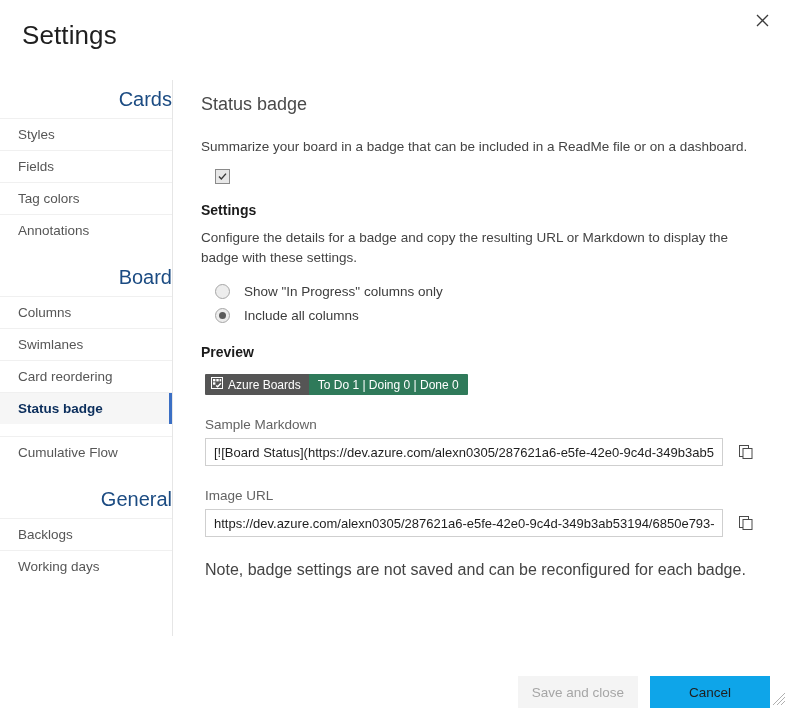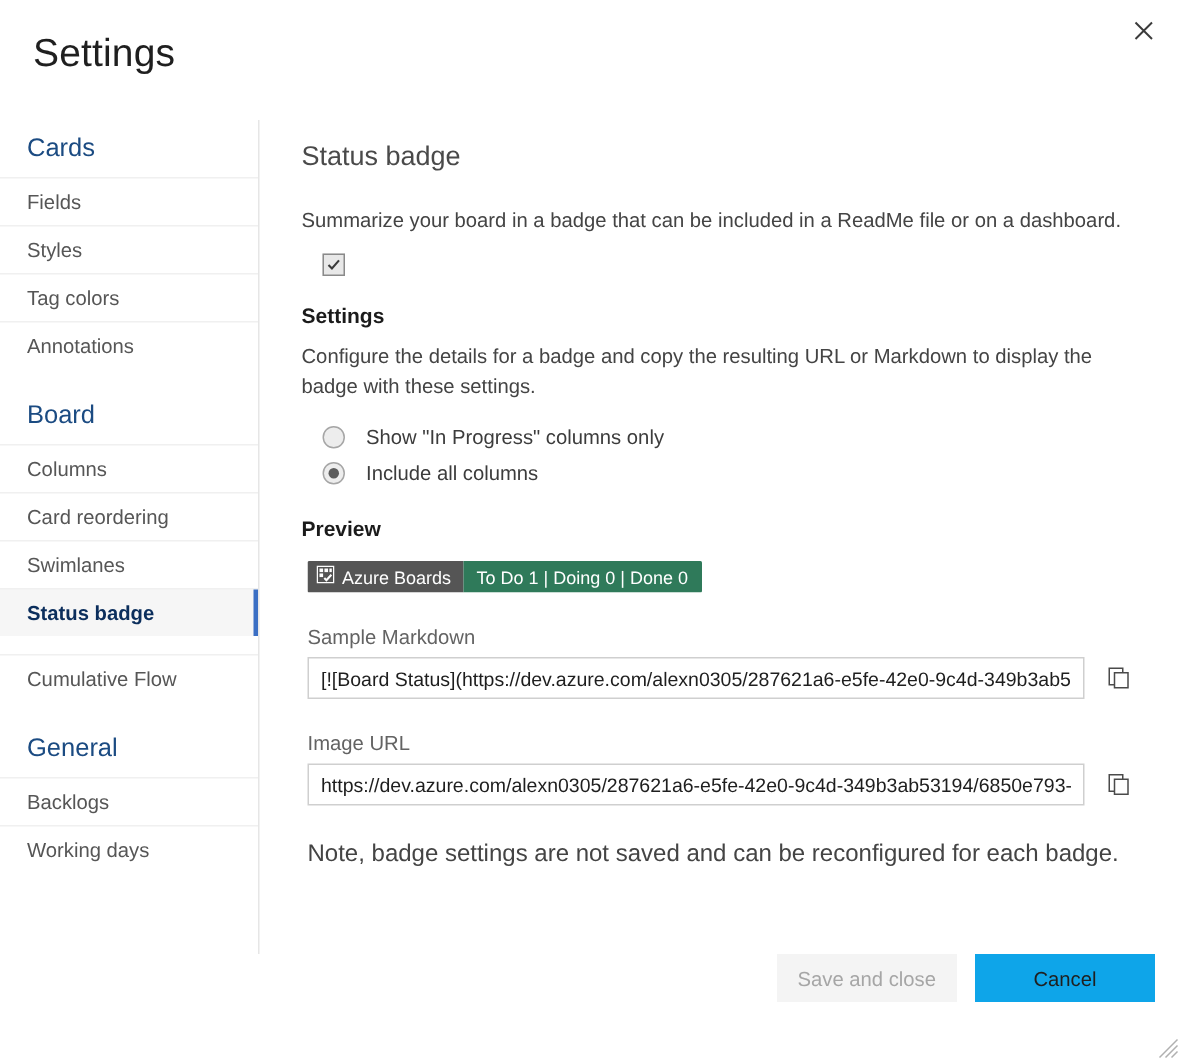"Cards" .nav-group-title { font-size: 17px -> 20px; text-align: none -> right }
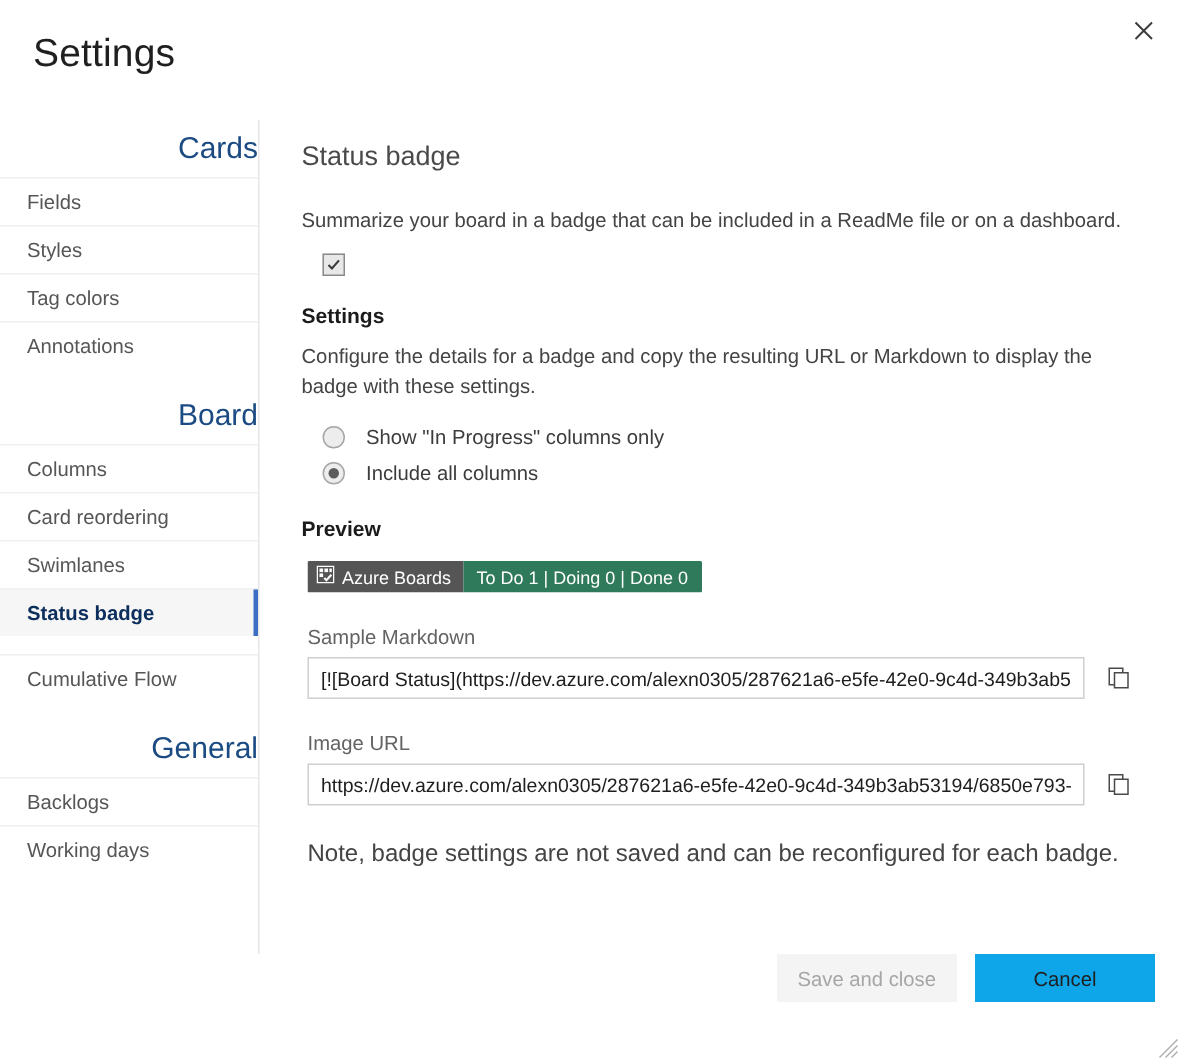"Fields" div.nav-item { order: before "Styles" -> after "Styles" }
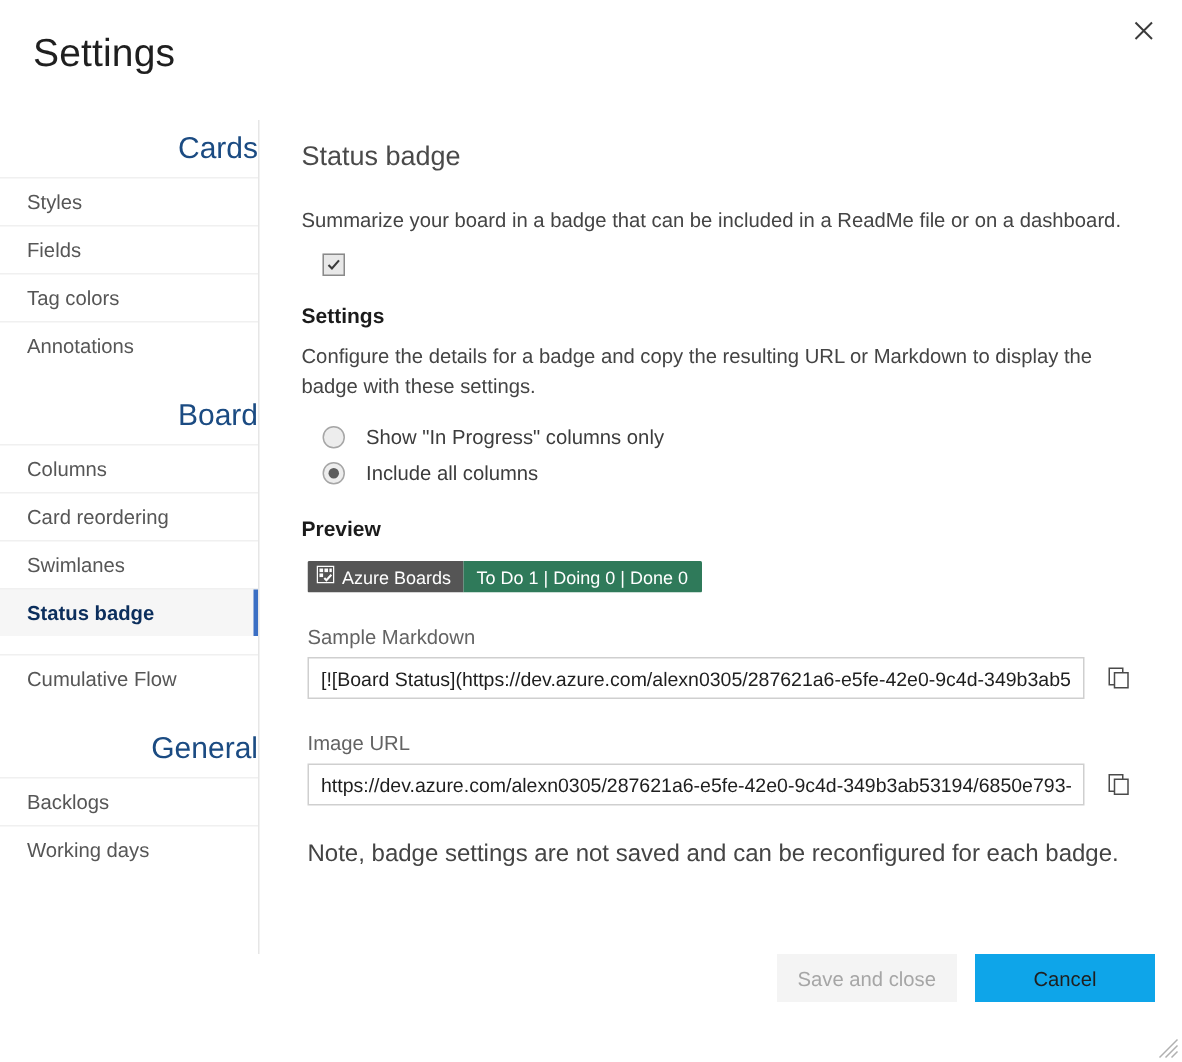"Card reordering" div.nav-item { order: before "Swimlanes" -> after "Swimlanes" }
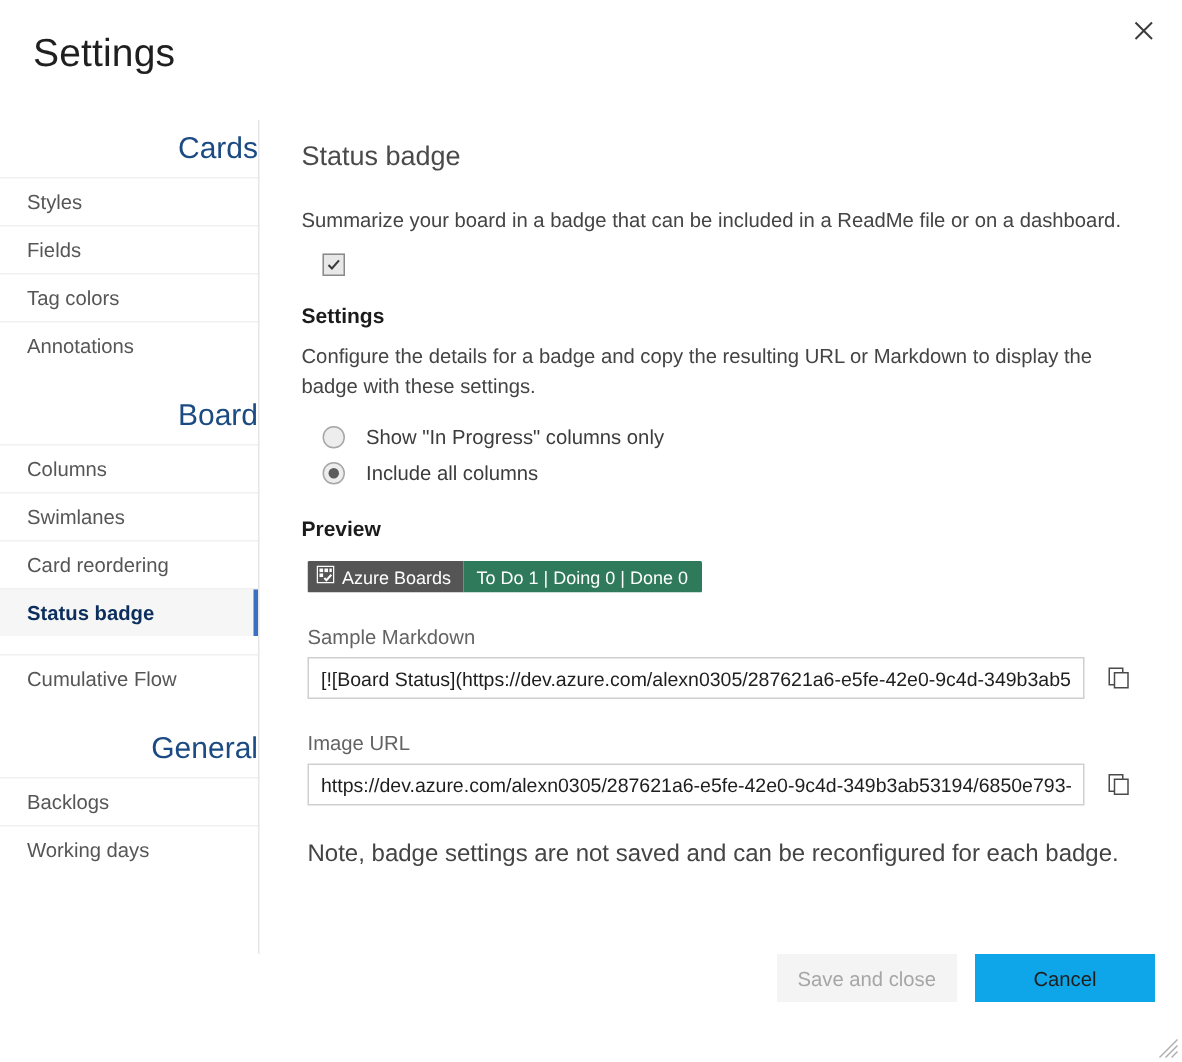"Save and close" .footer { align-items: flex-start -> flex-end }
